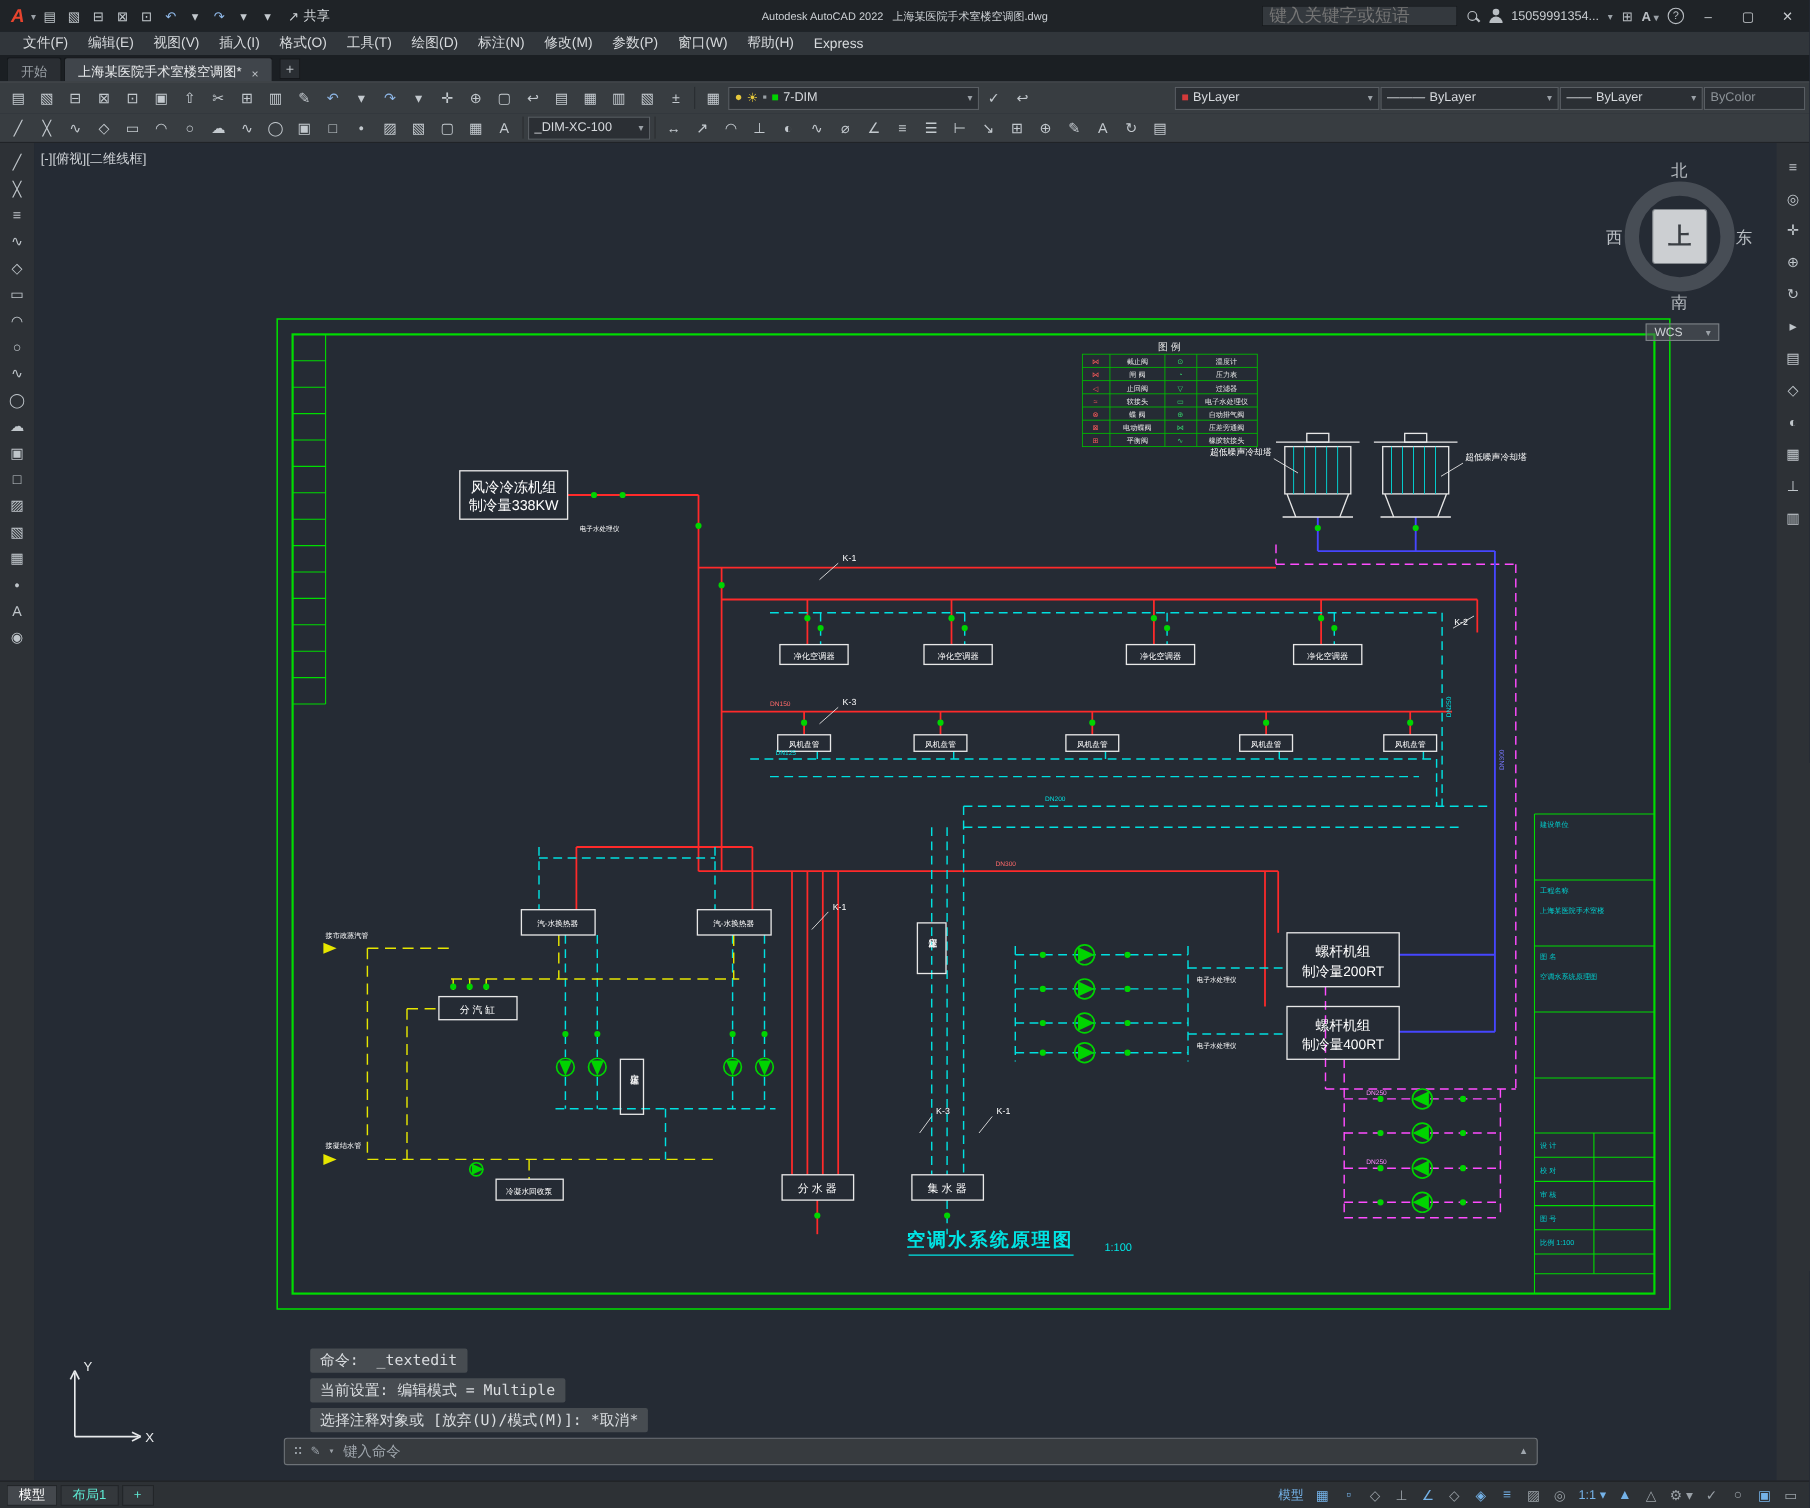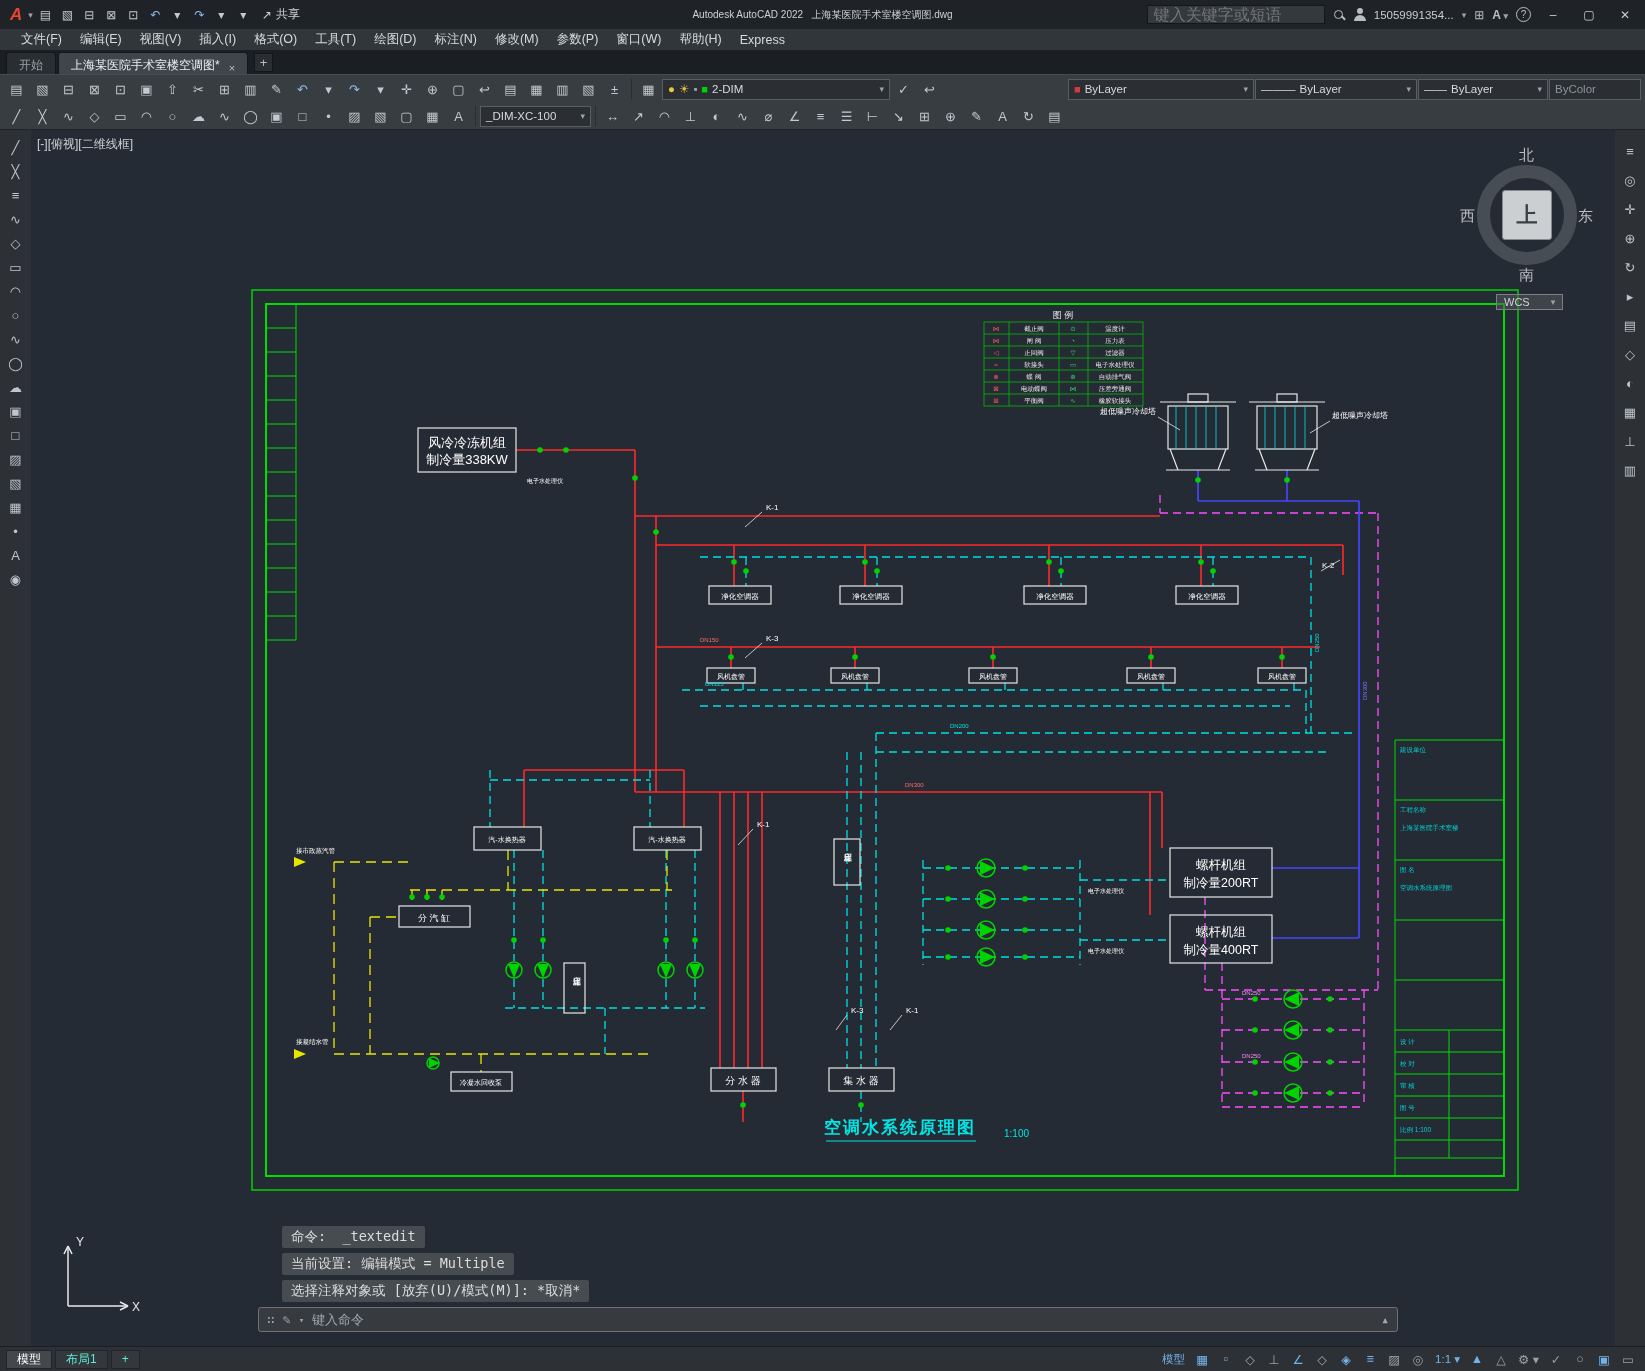"2-DIM" span { text: 2-DIM -> 7-DIM }
